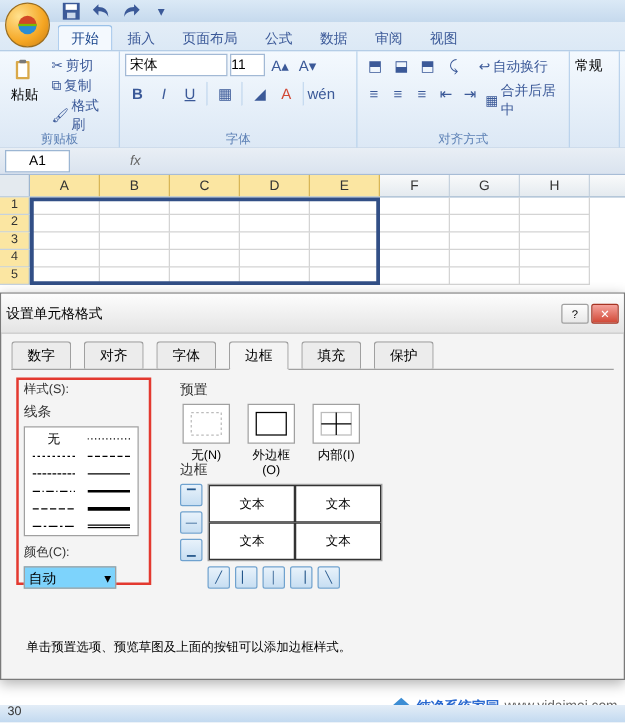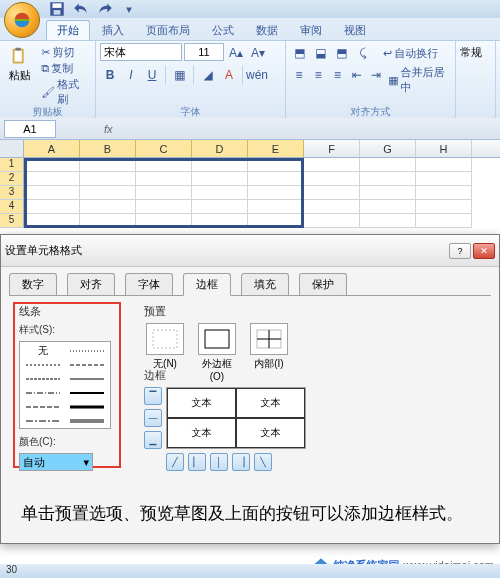"11" .font-size { text-align: center -> none; width: 40px -> 28px }
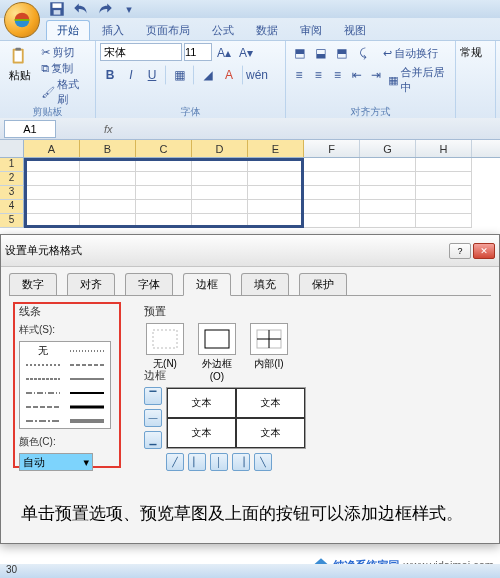"线条" div.section-lbl { order: before "样式(S):" -> after "样式(S):" }
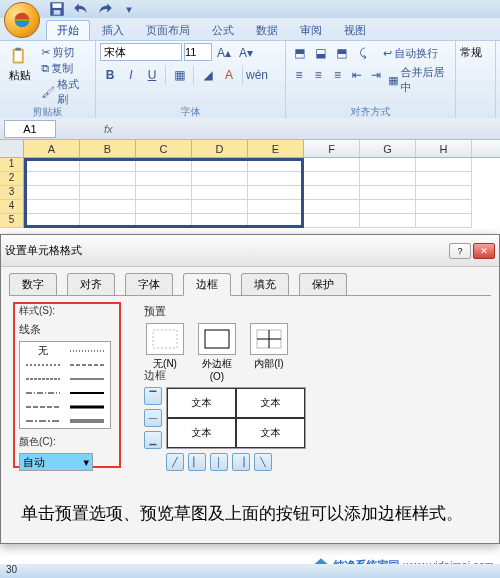"单击预置选项、预览草图及上面的按钮可以添加边框样式。" .hint-text { font-size: 17px -> 10px }
